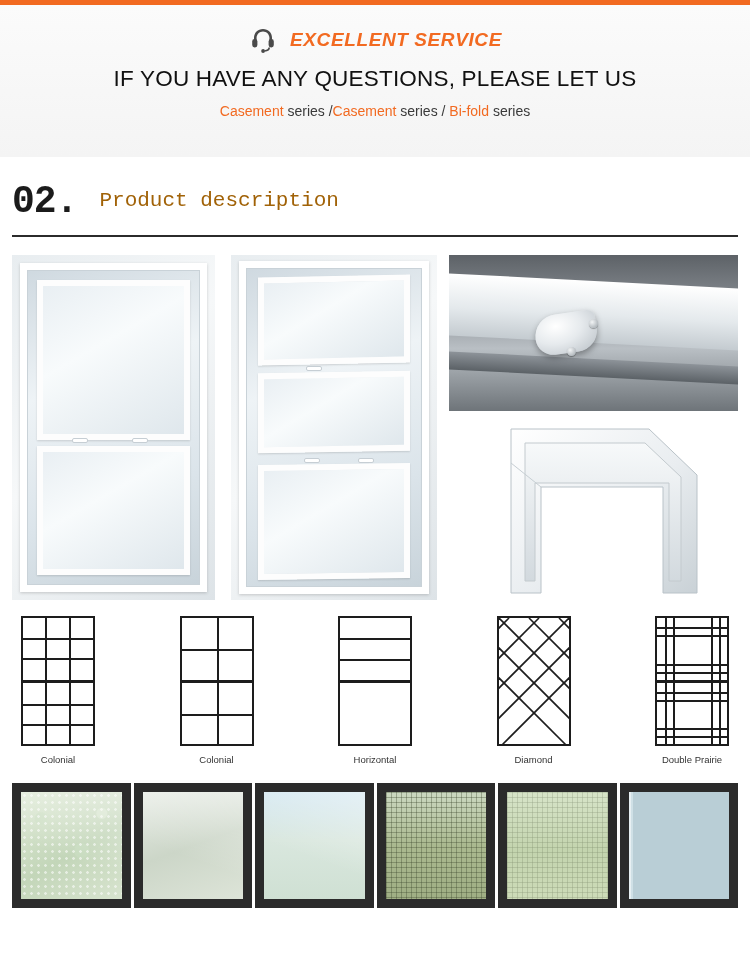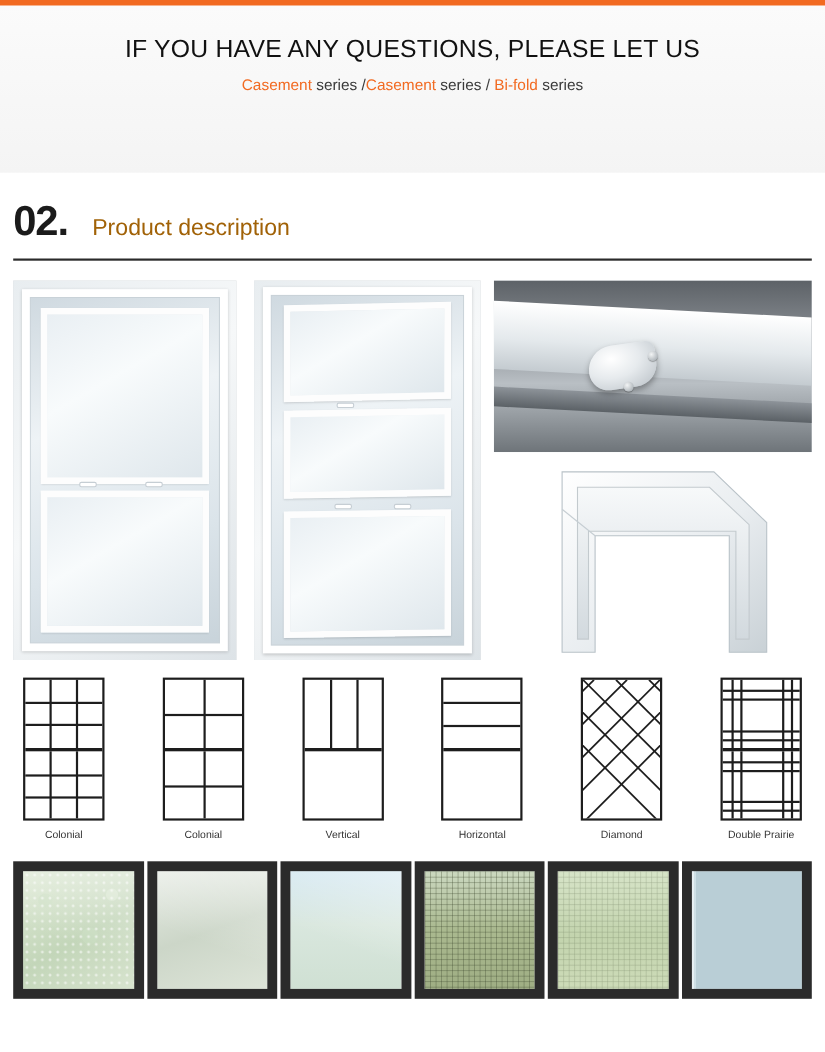"EXCELLENT SERVICE" div.banner-row1 { html: none -> <div> <span> <svg> <path></path> <rect></rect> <rect></rect> <path></path> <circle></circle> </svg> </span> <span>EXCELLENT SERVICE</span> </div> }
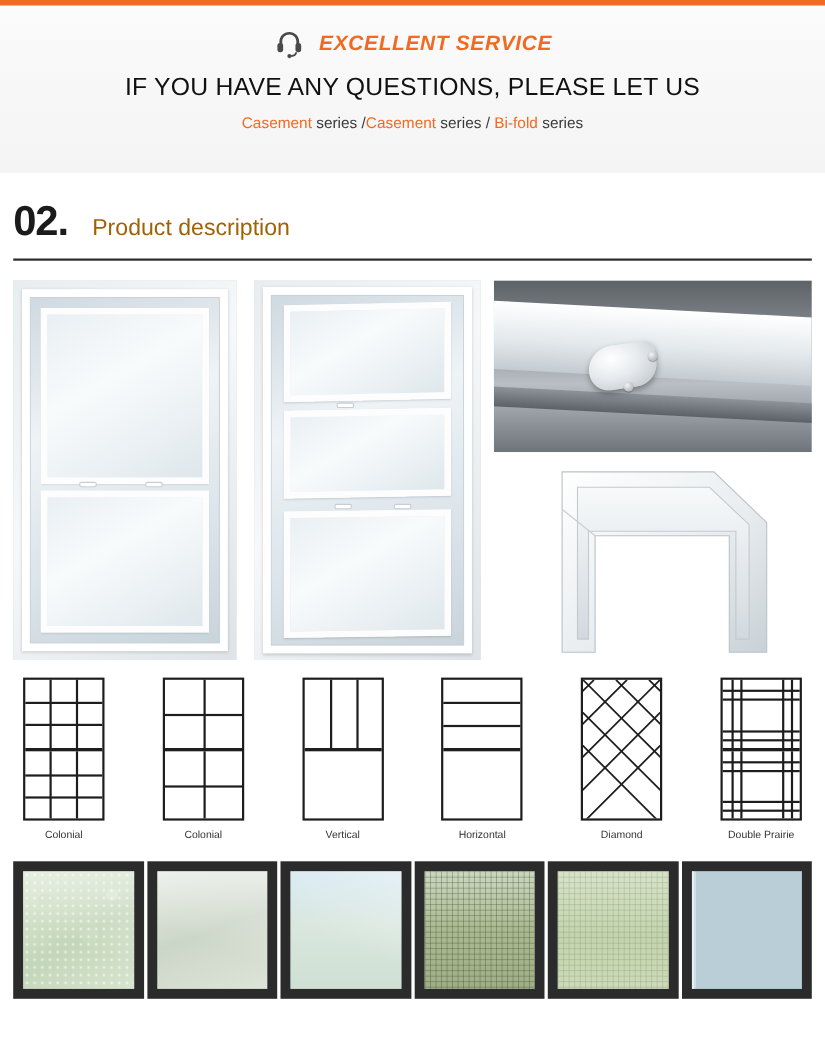"02." .sec-head { align-items: flex-end -> center; font-family: none -> Liberation Mono, monospace }
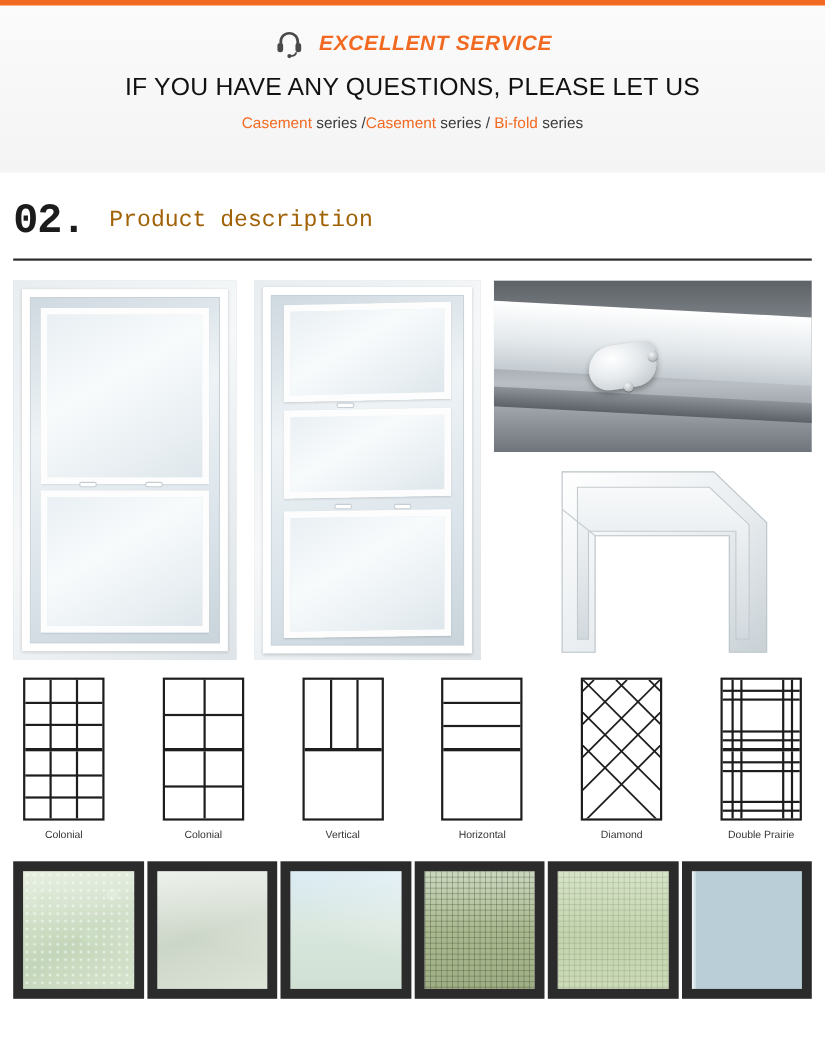"Vertical" div.grille-item { html: <div> <div> <div></div> <div></div> <div></div> </div> <div>Vertical</div> </div> -> none }
